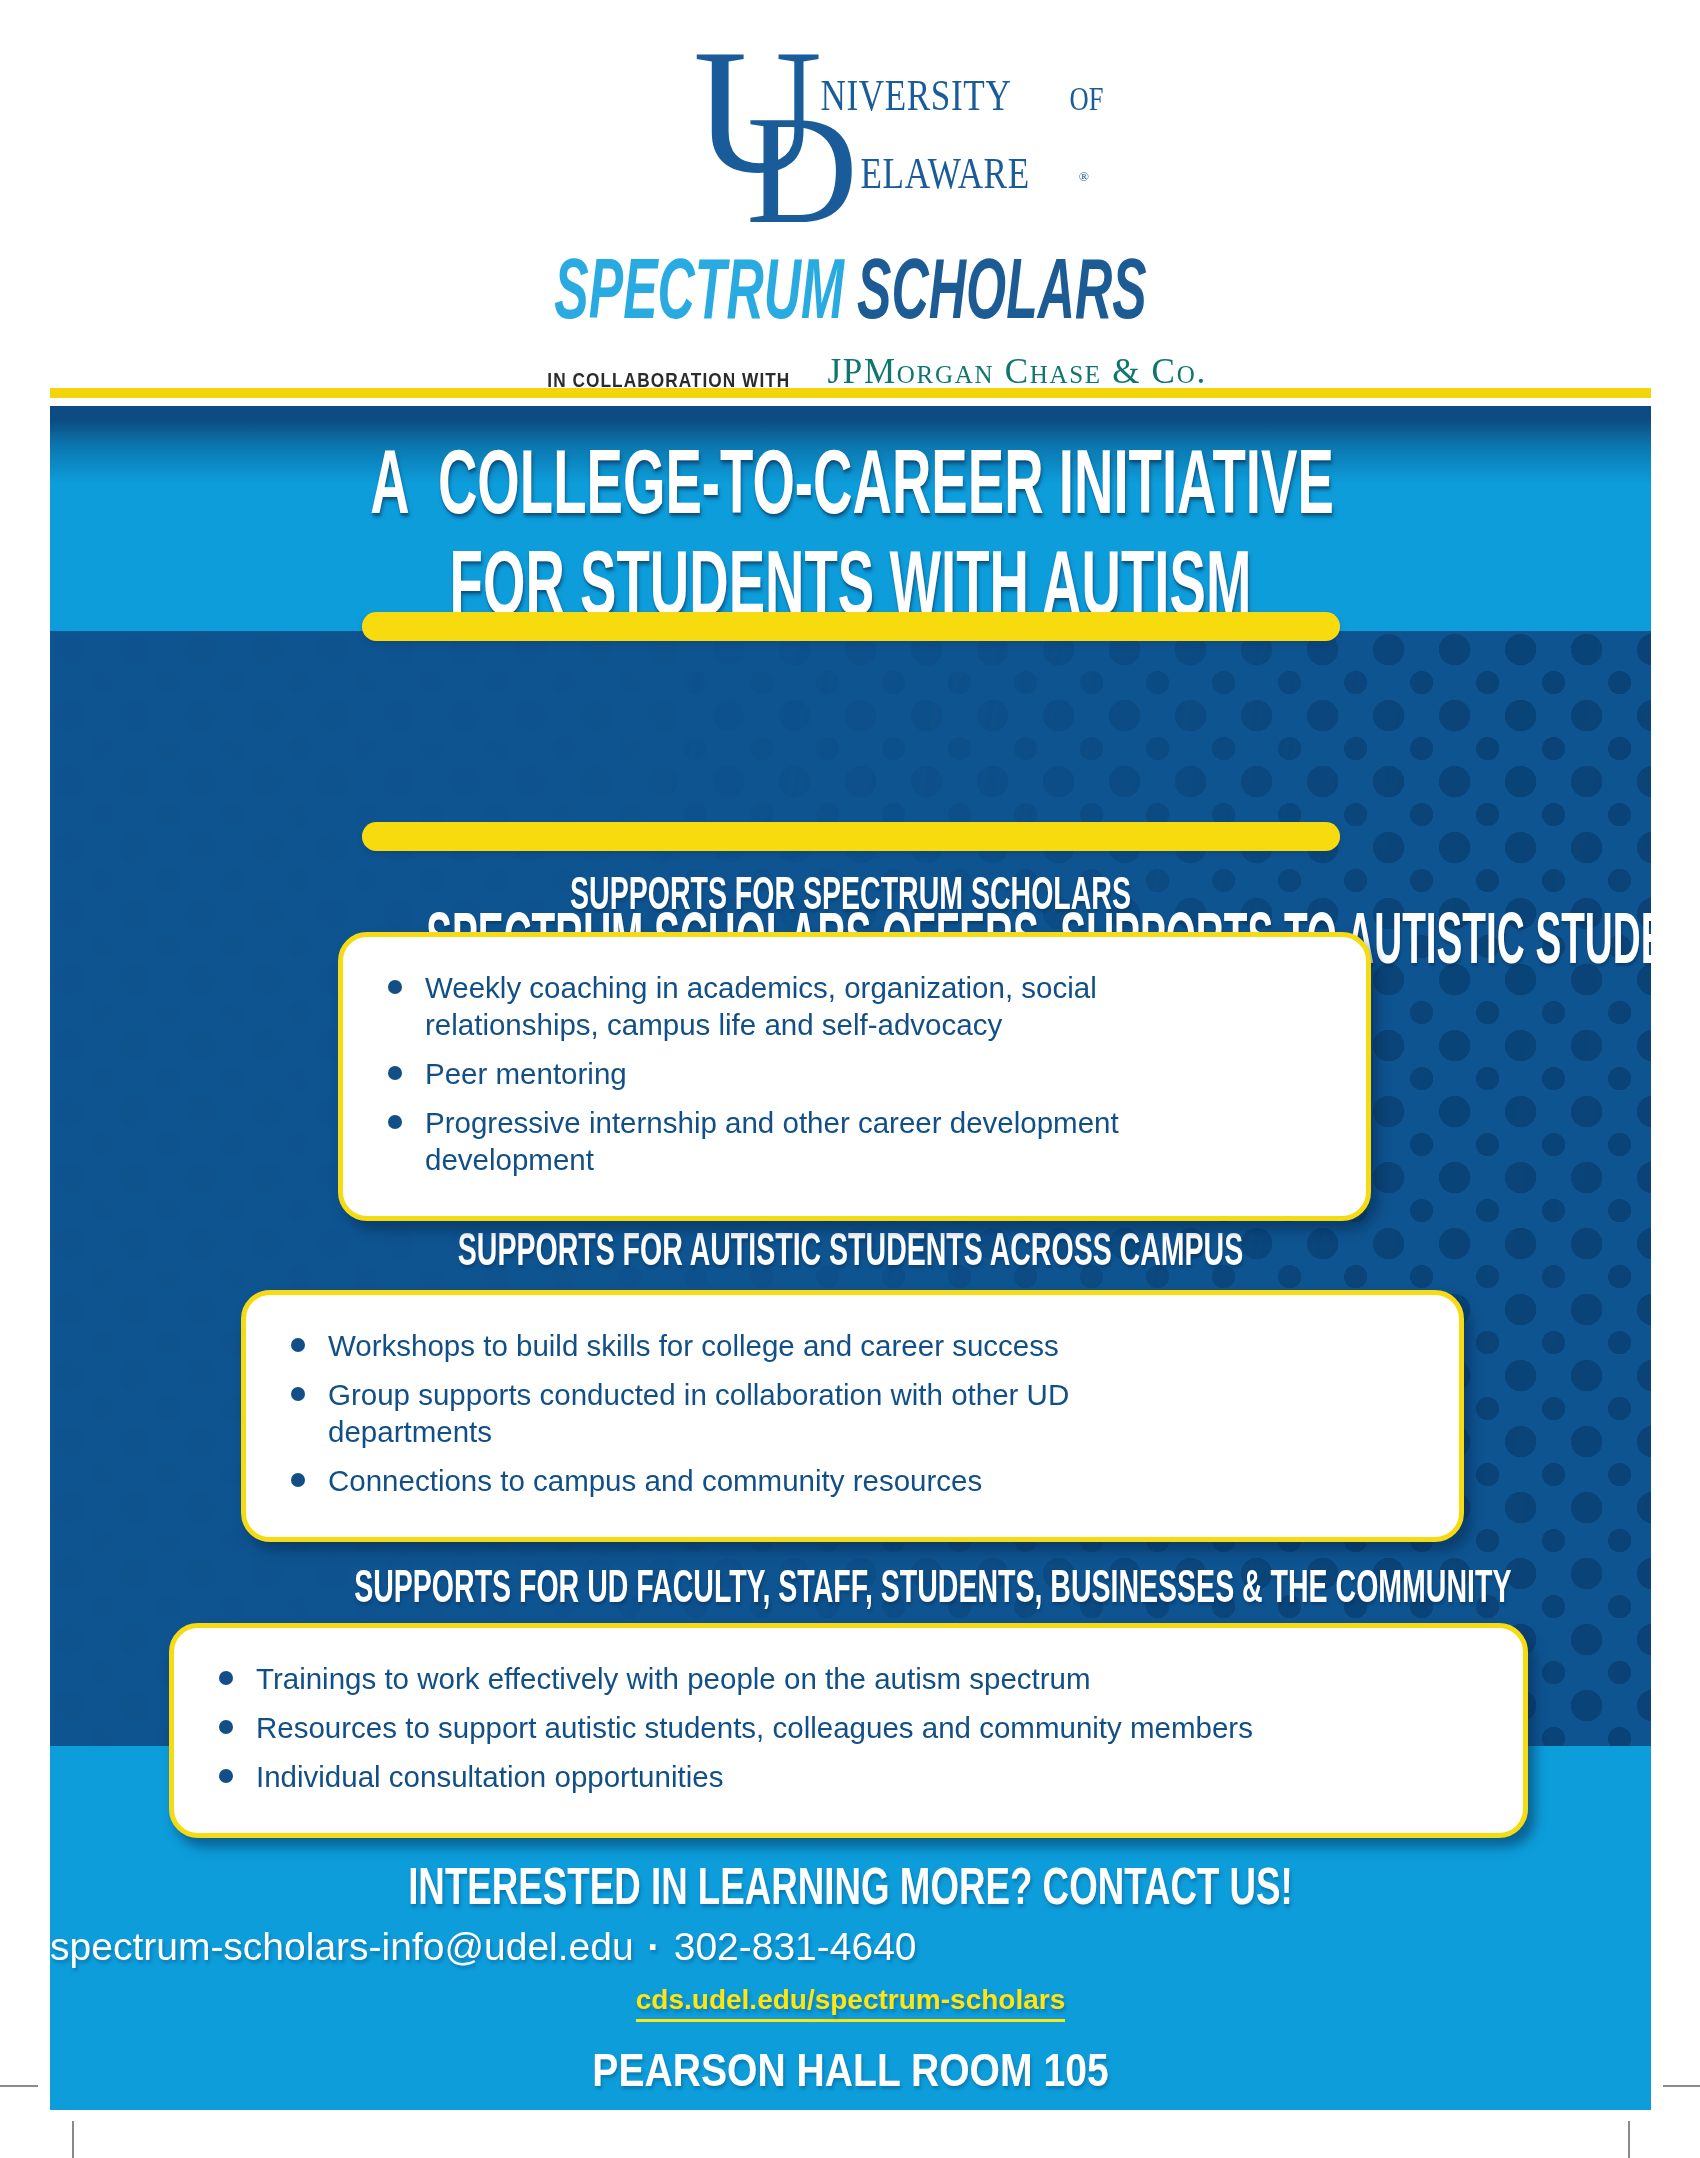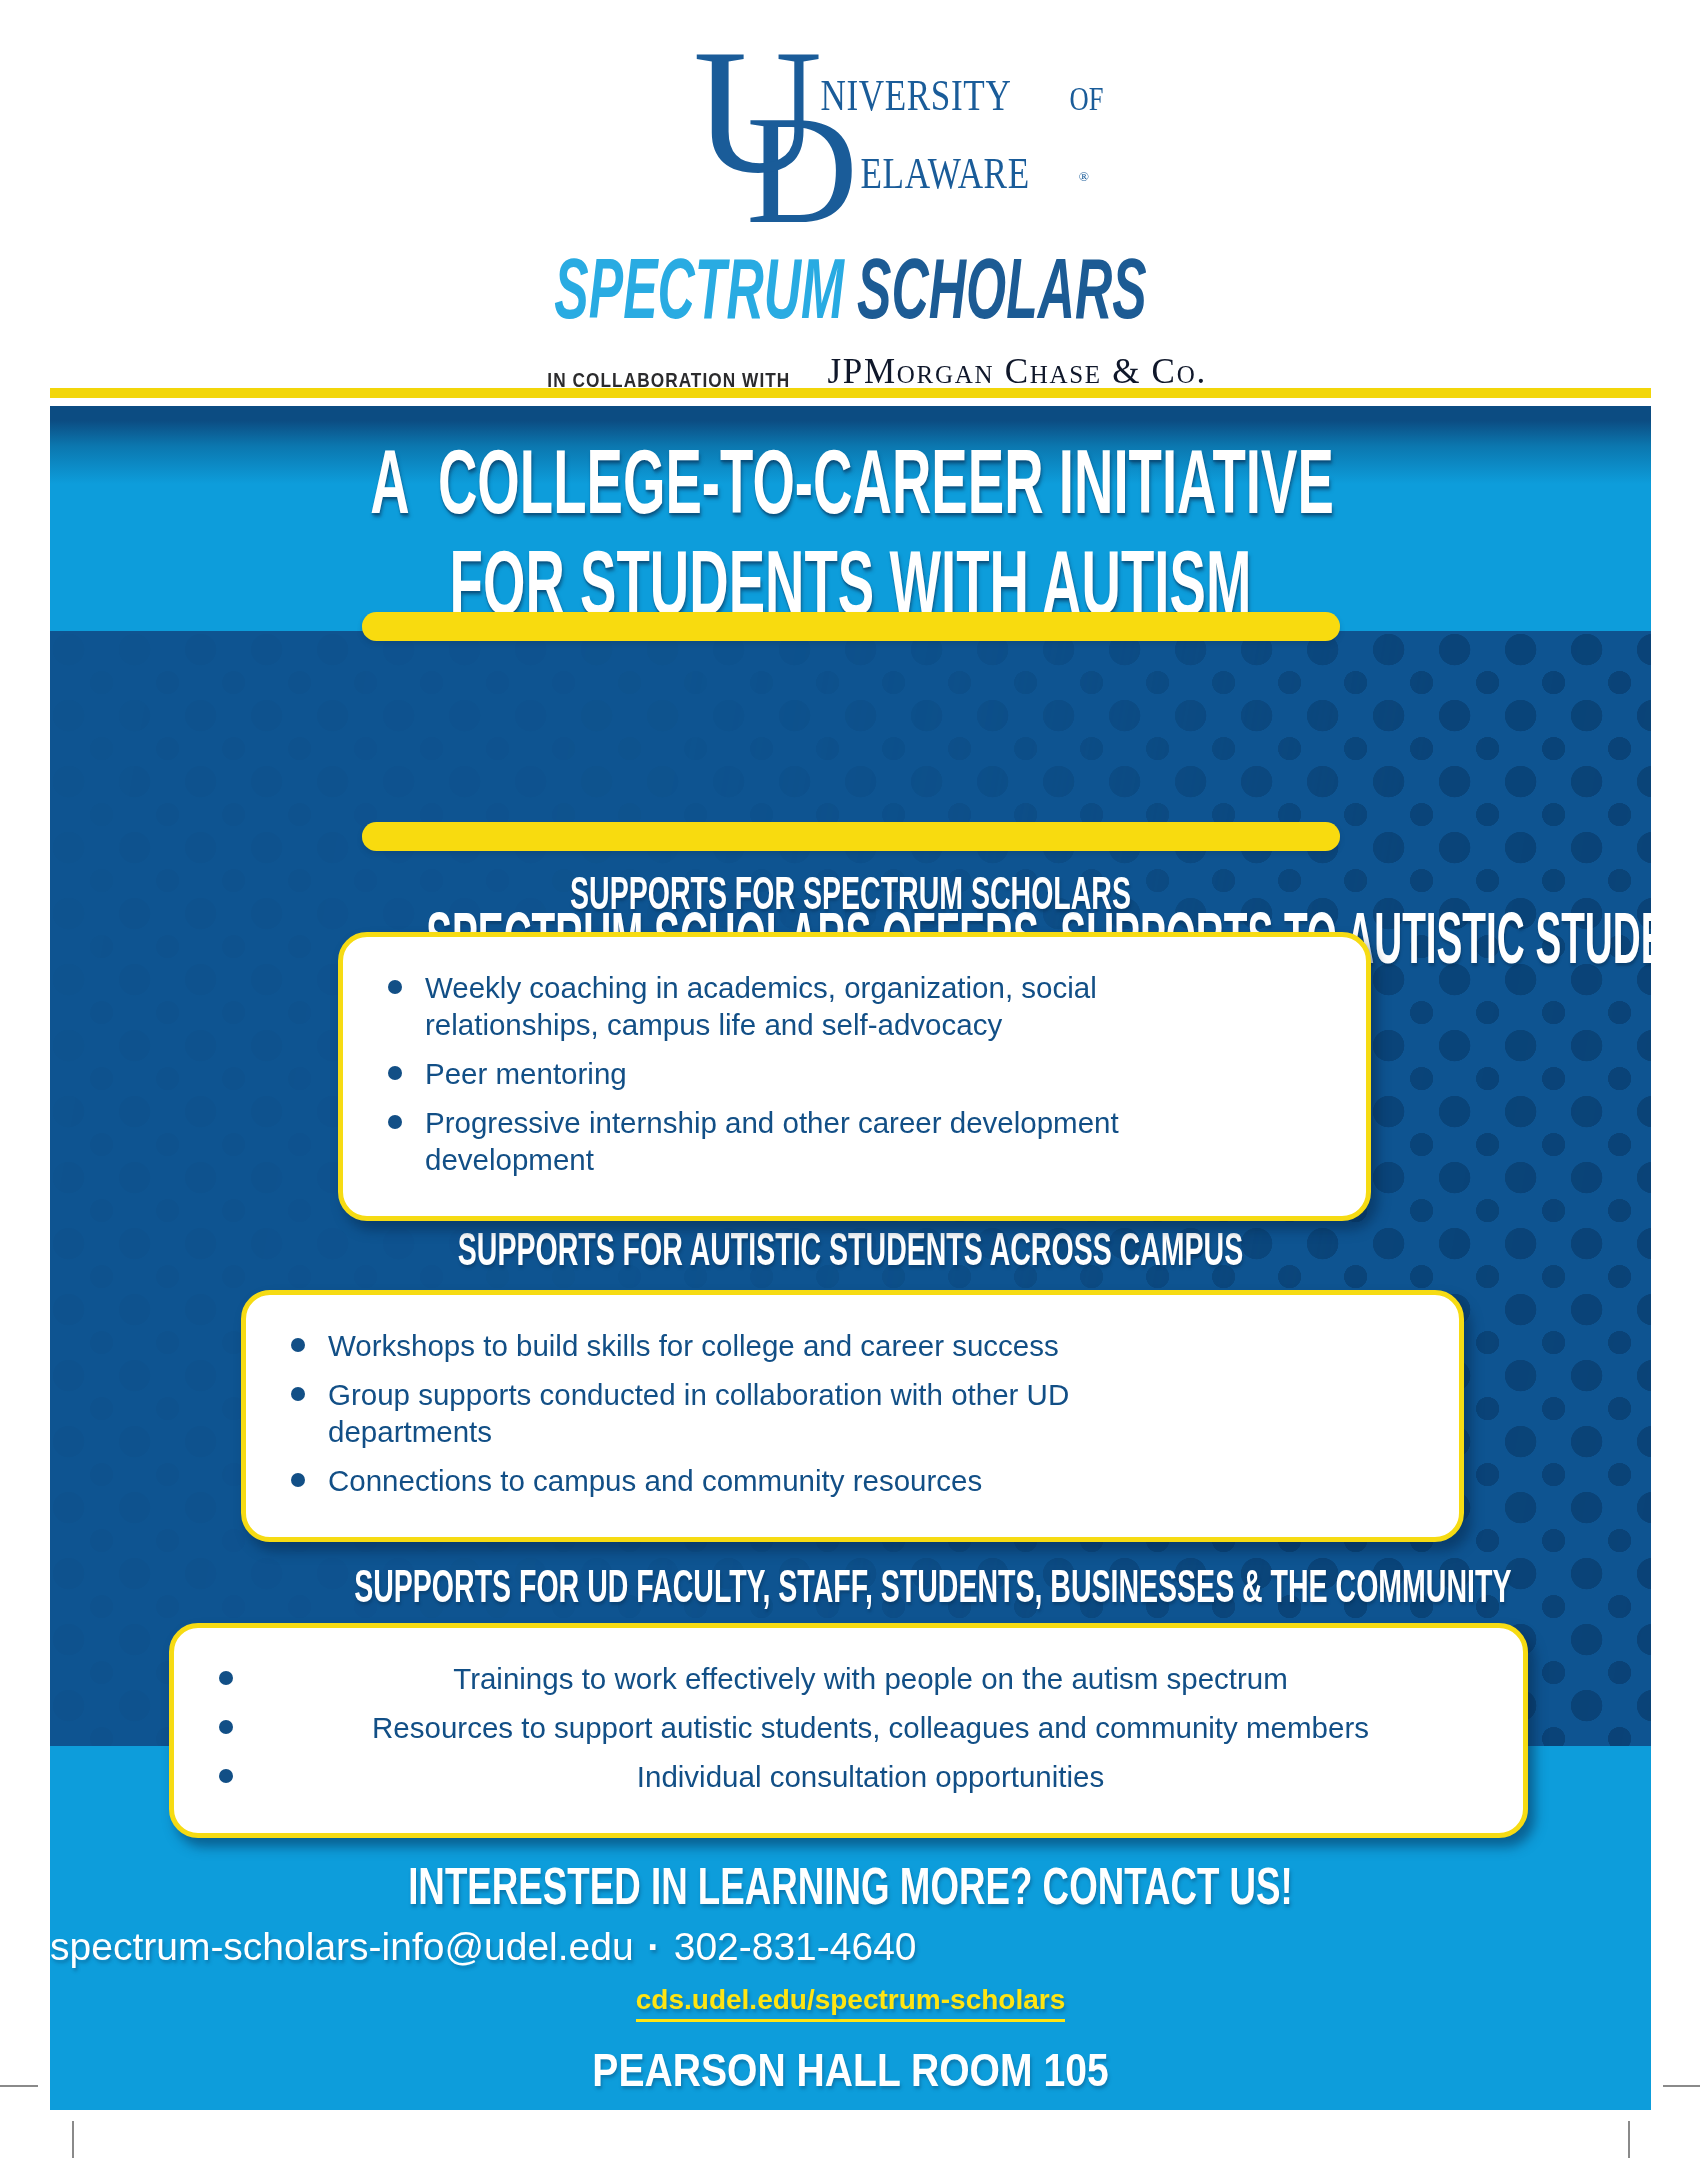"JPMorgan Chase & Co." .collab-partner { color: #0f172a -> #0f766e }
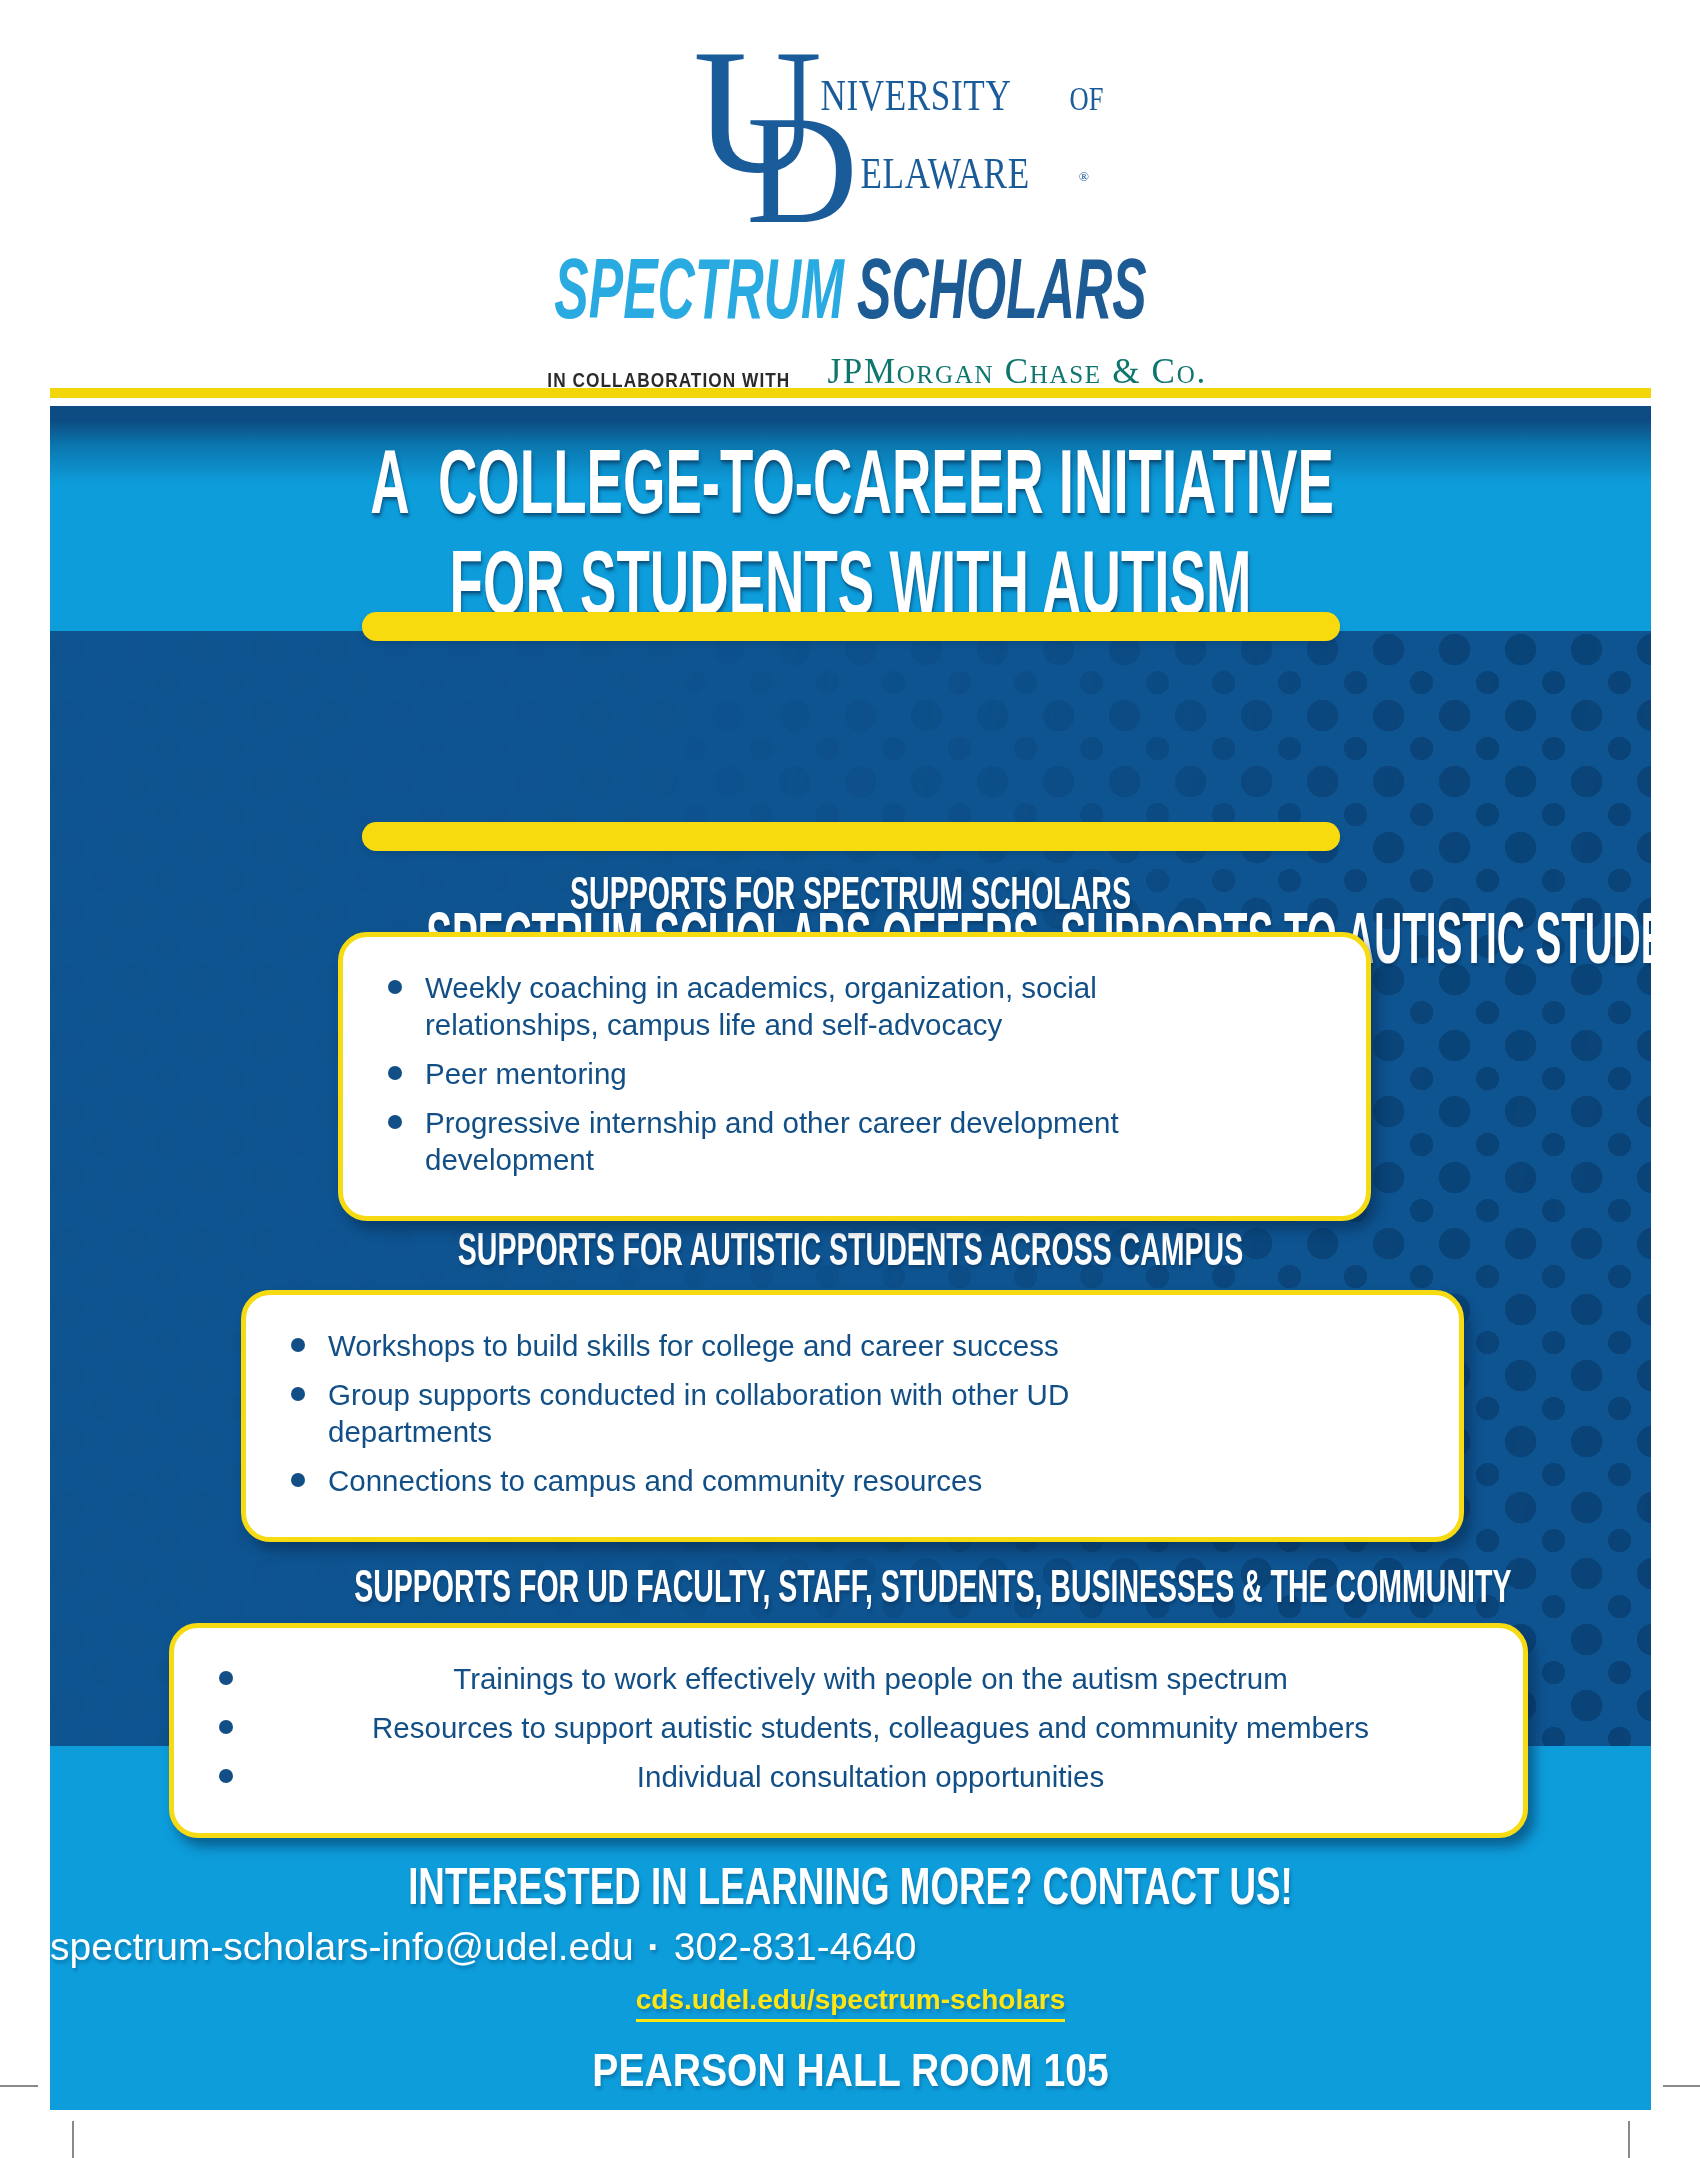"Trainings to work effectively with" .card-3 { text-align: center -> none }
